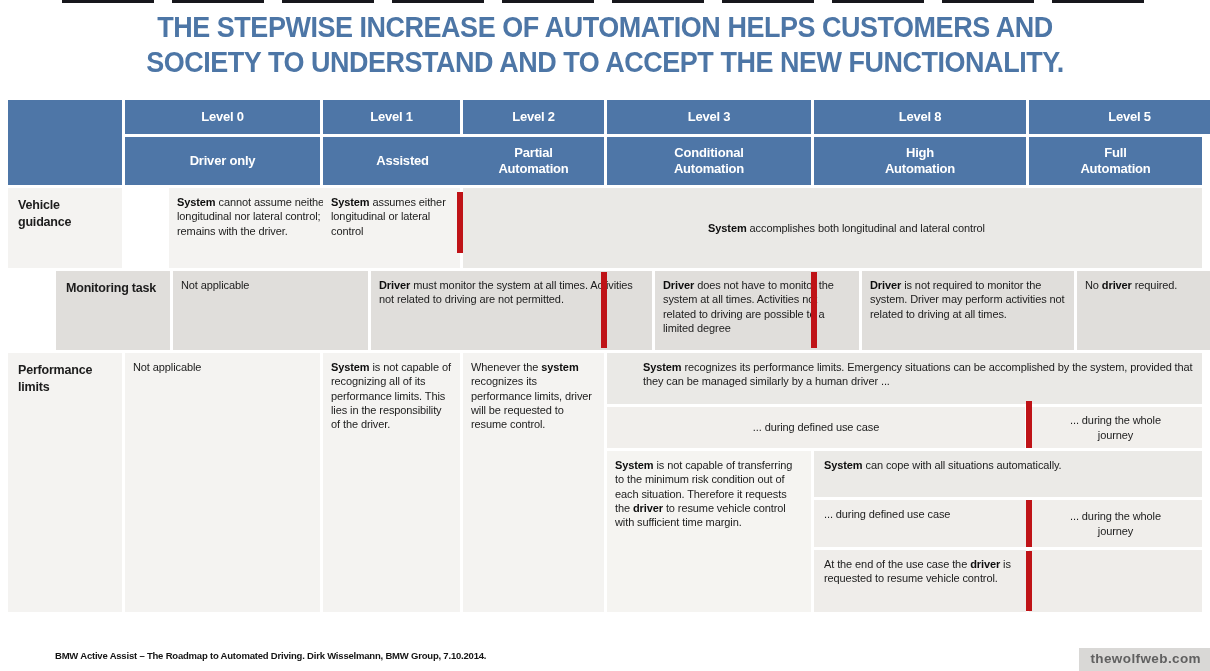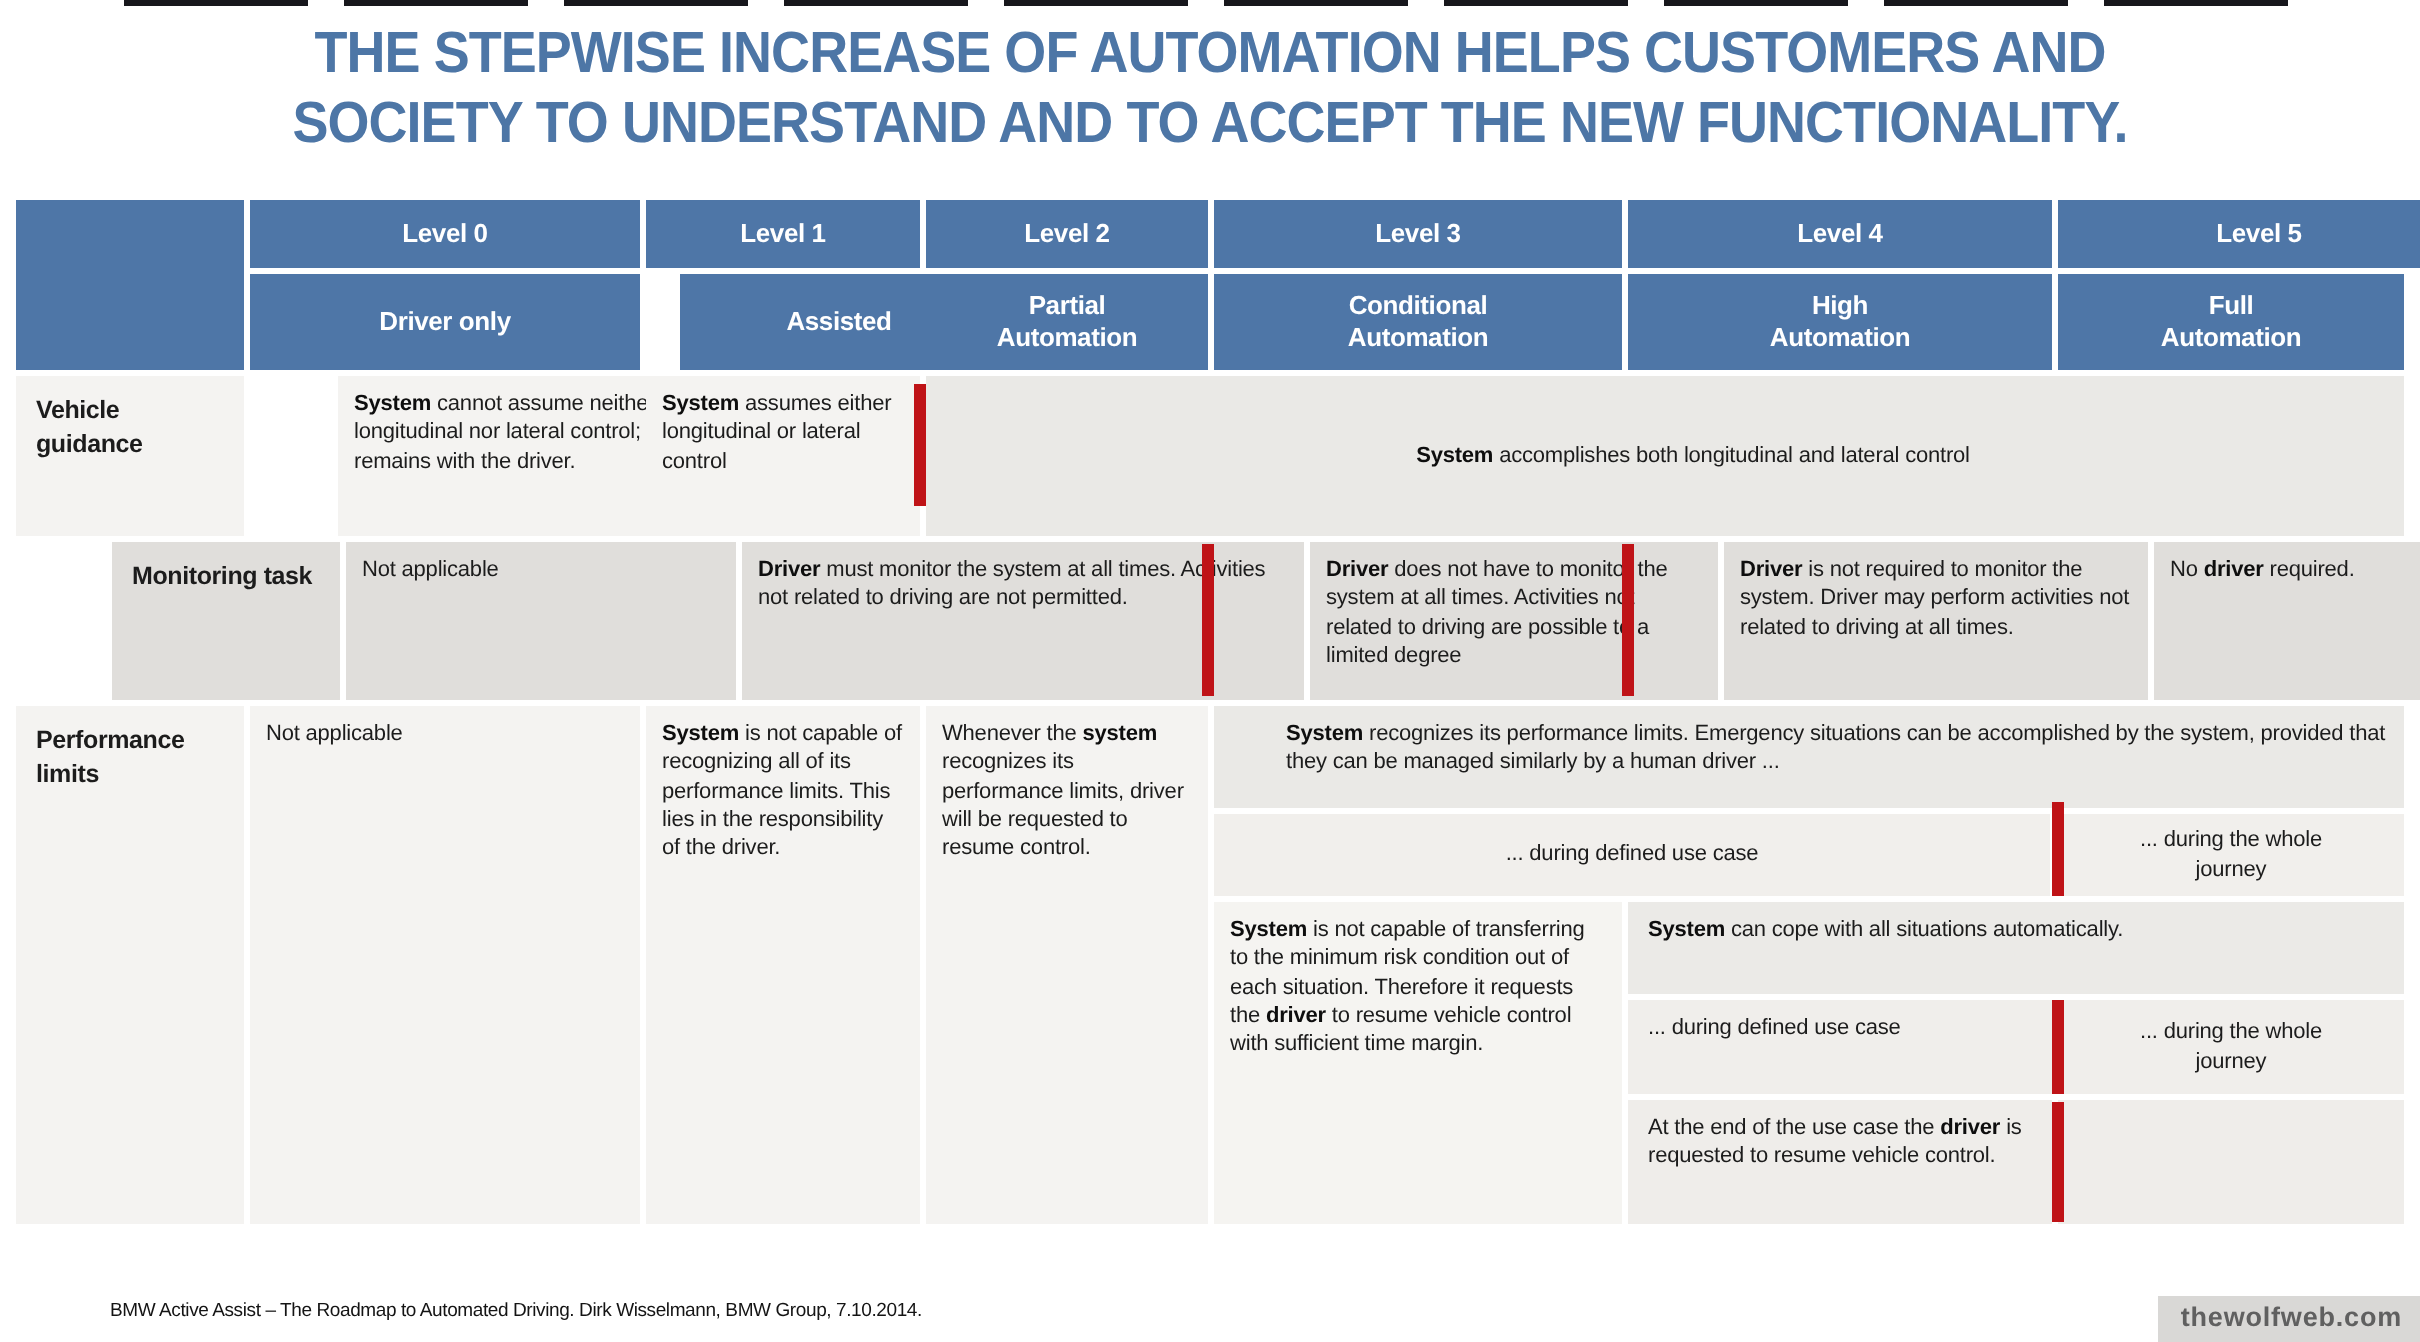"Level 4" div.cell { text: 4 -> 8 }
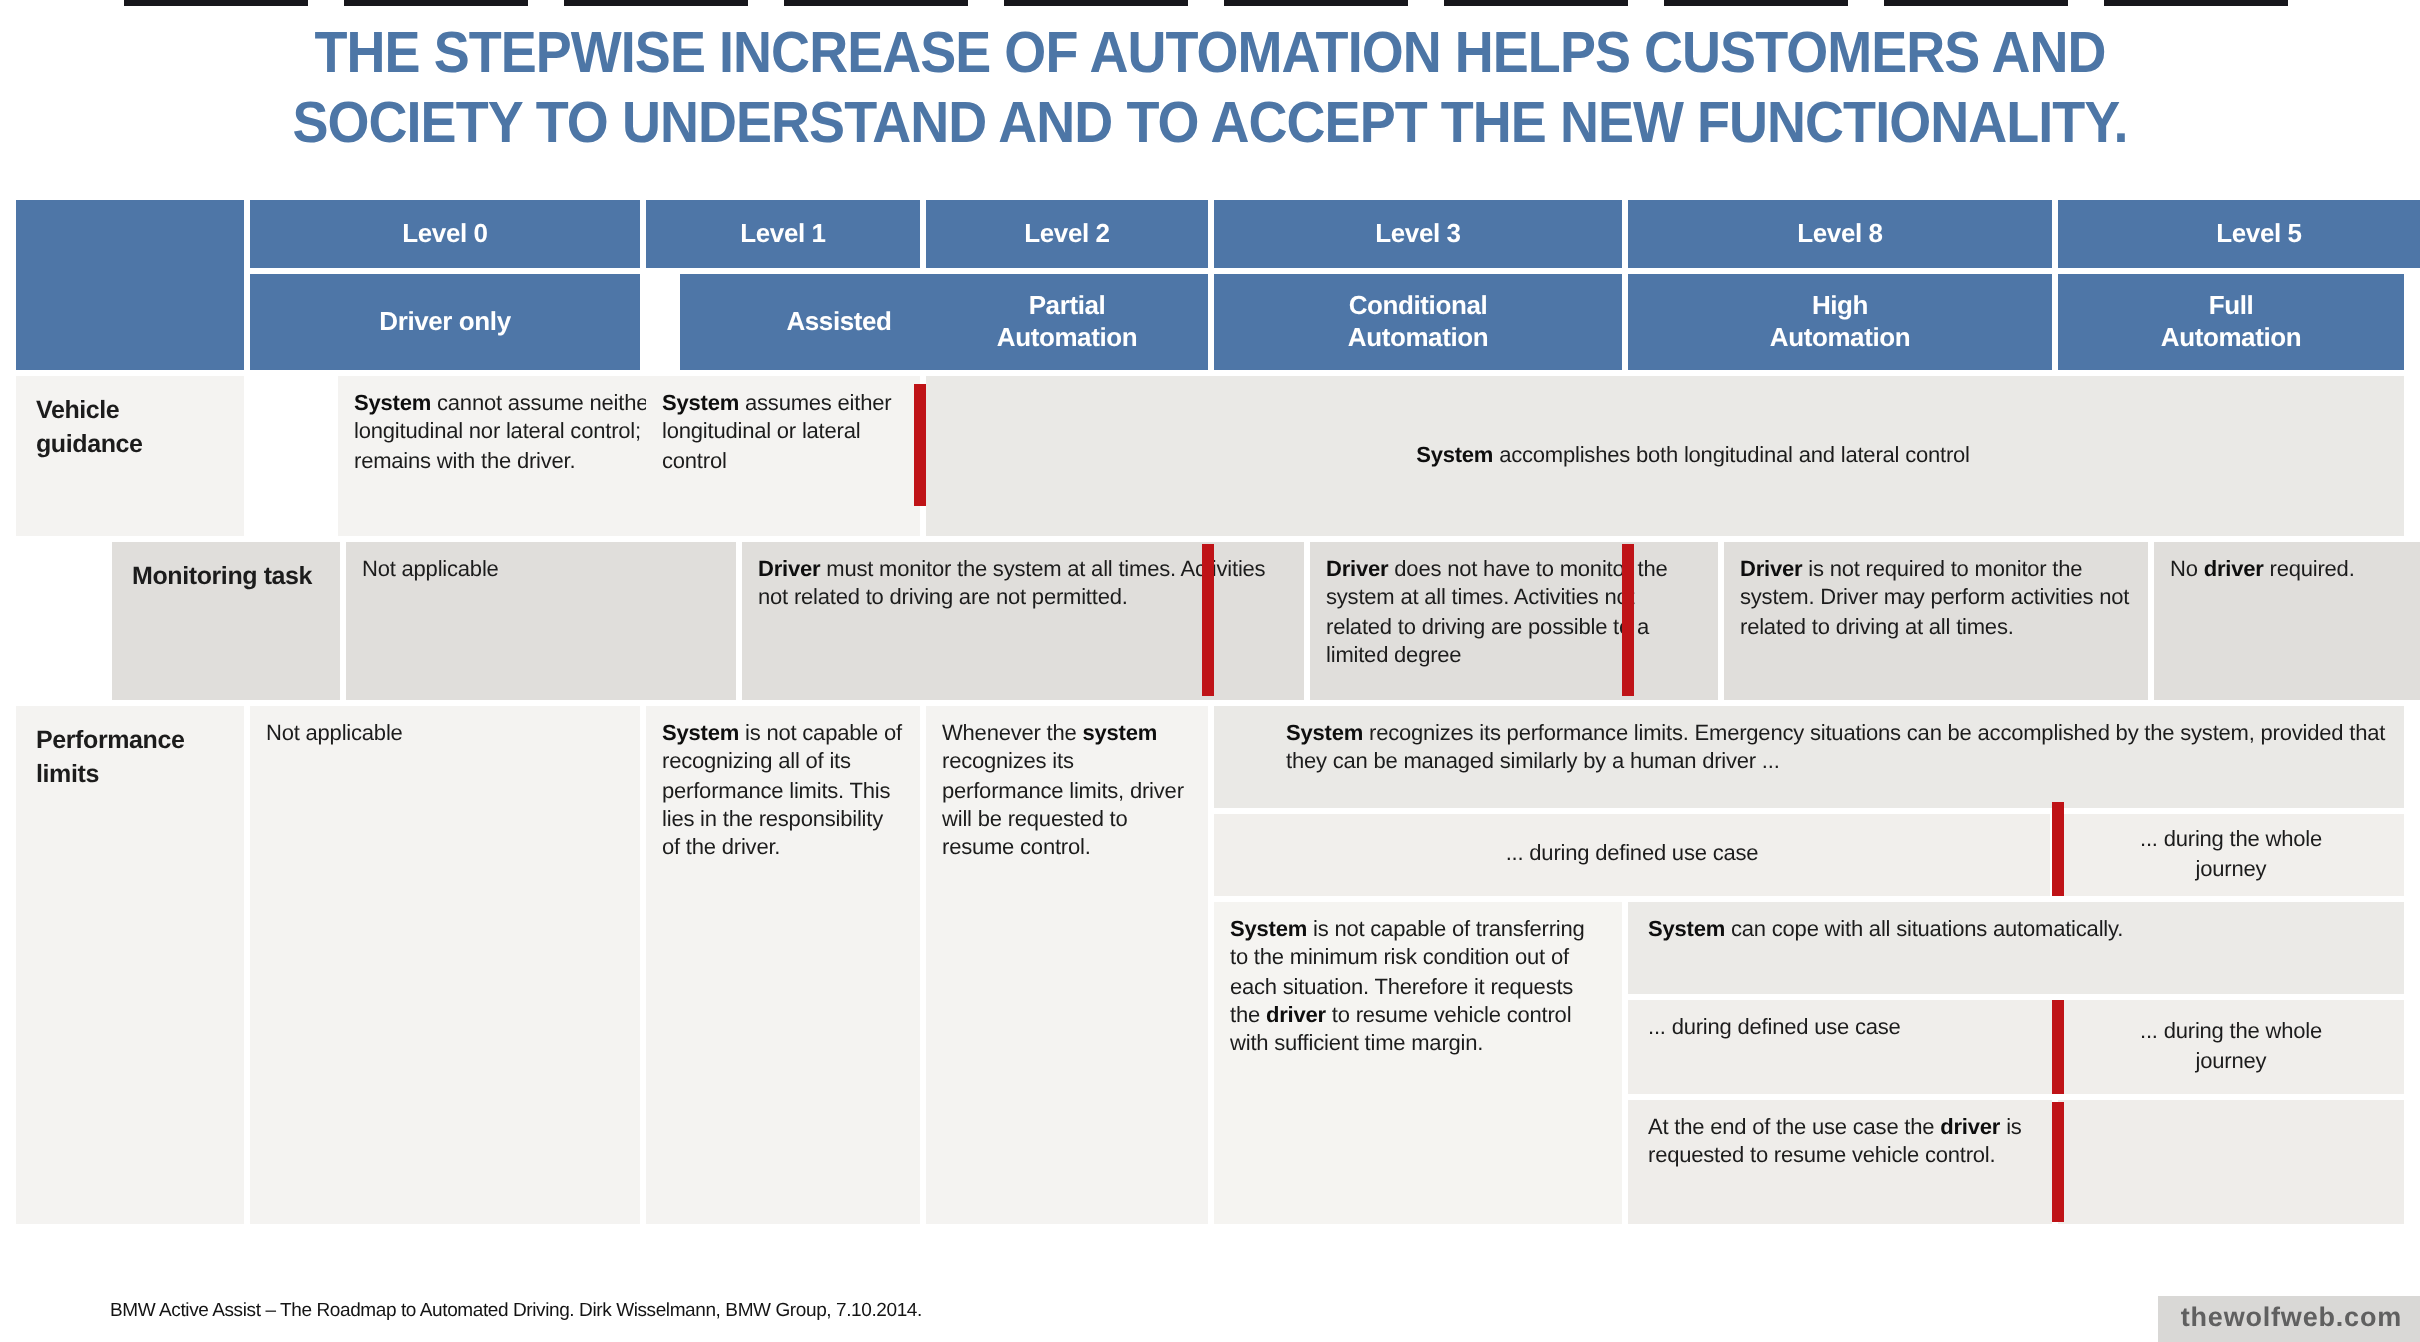"Assisted" div.cell { left: 340px -> 323px }
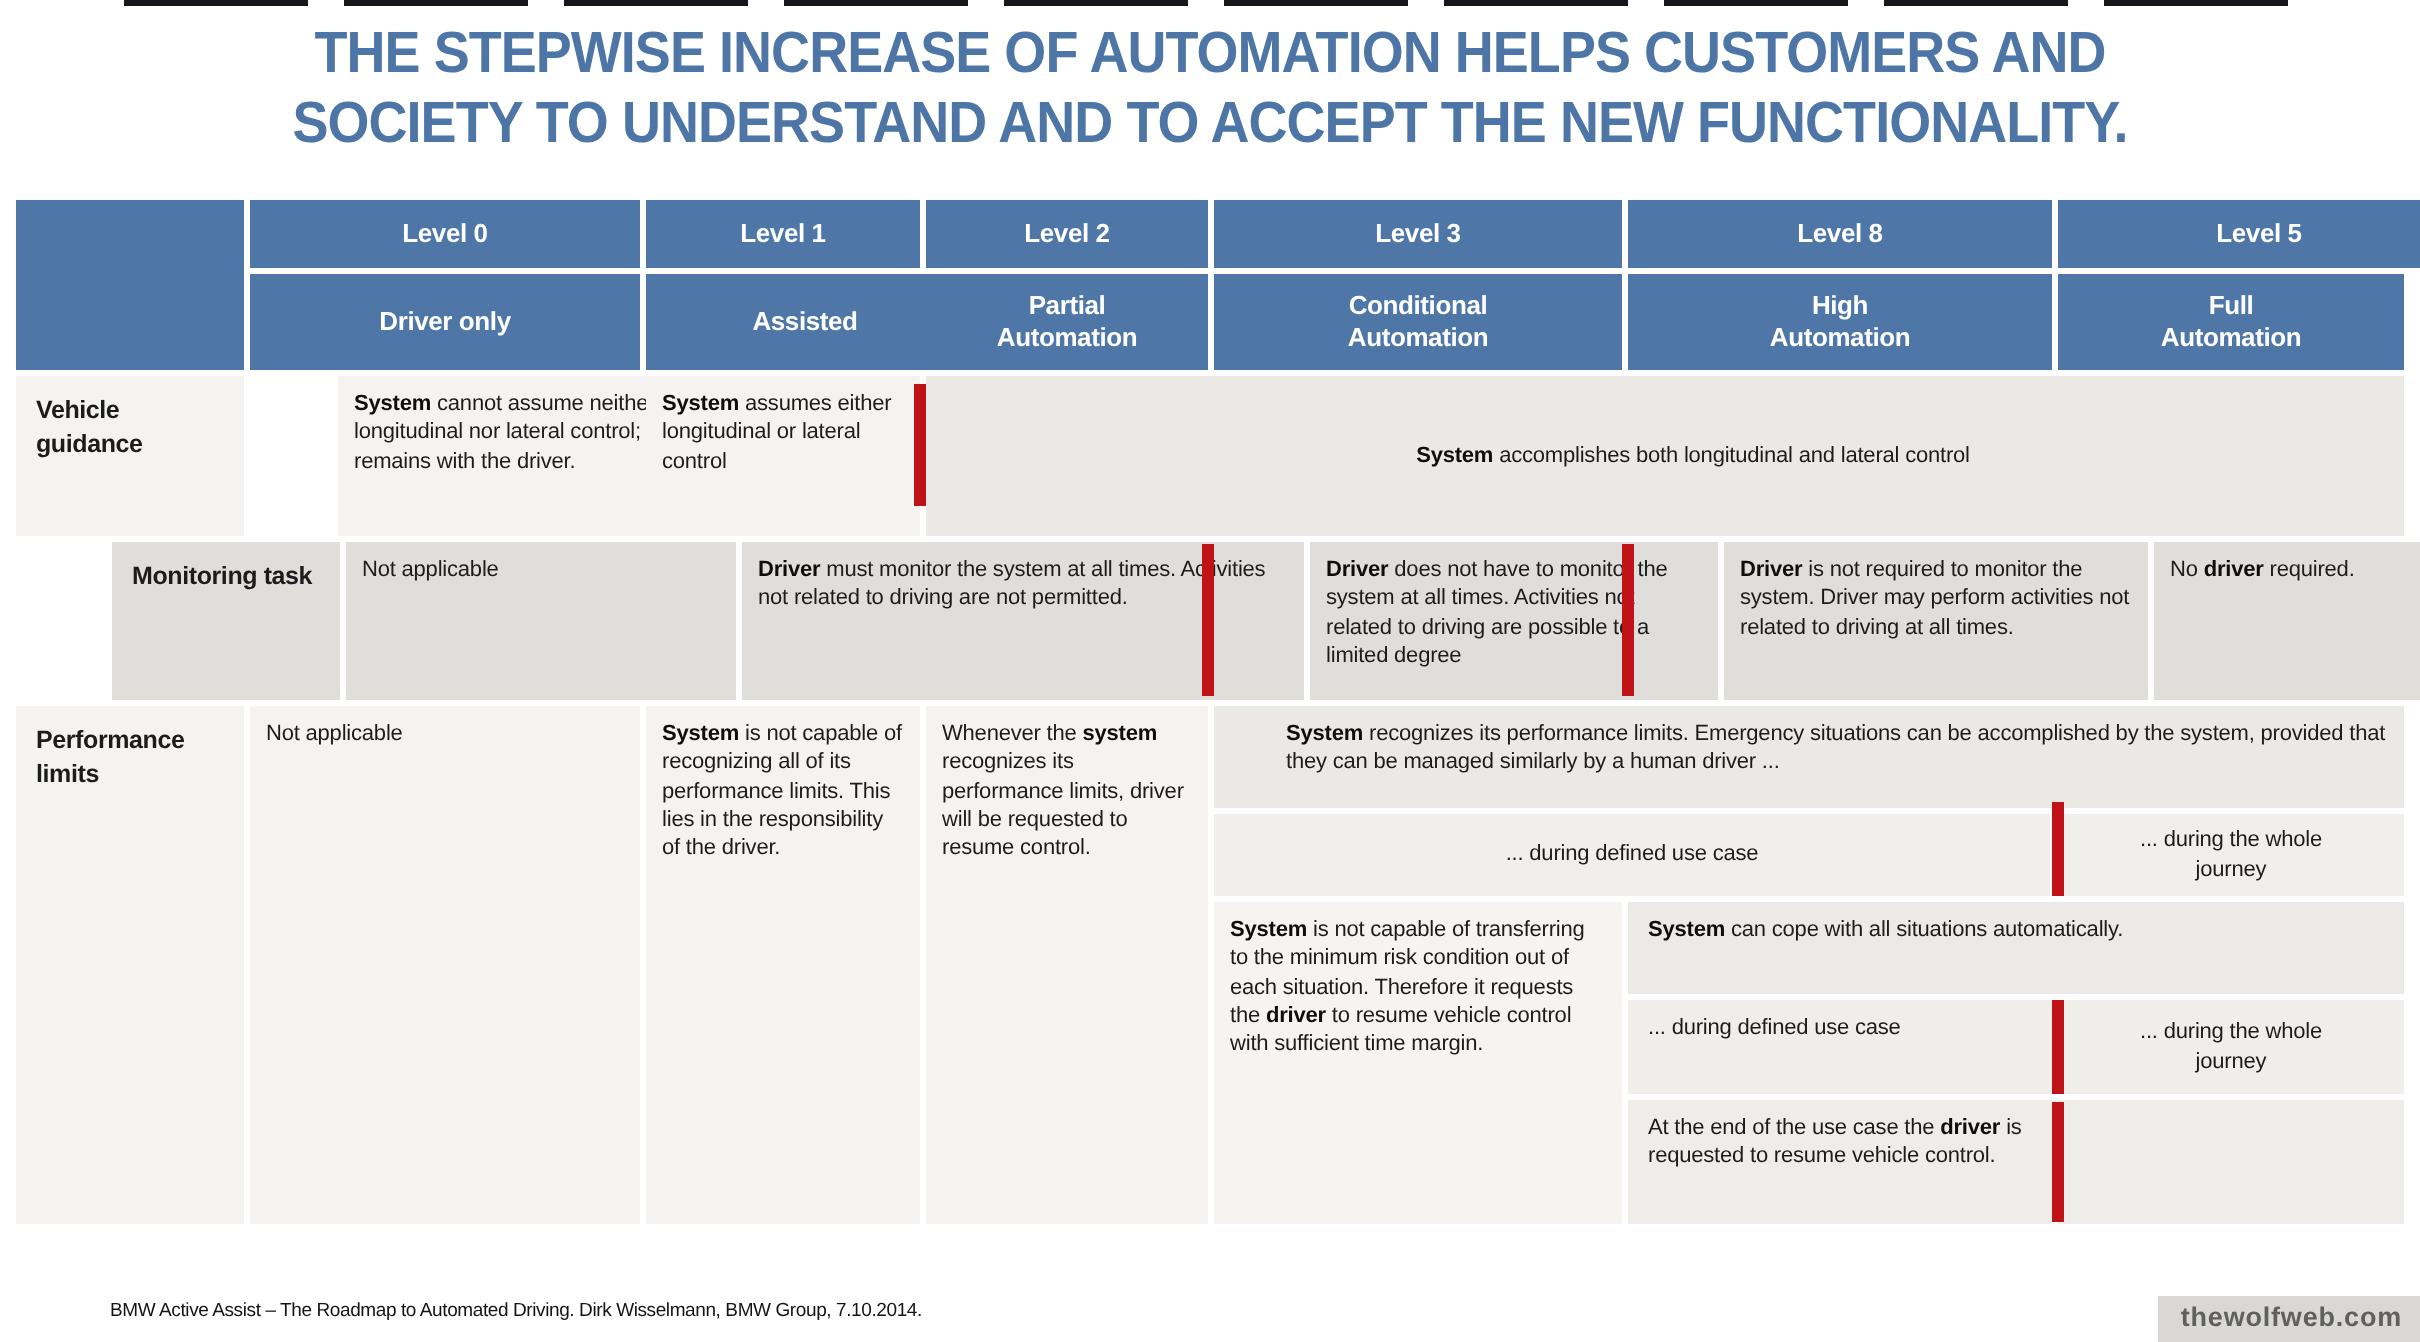"BMW Active Assist – The" .footnote { font-weight: normal -> bold }
